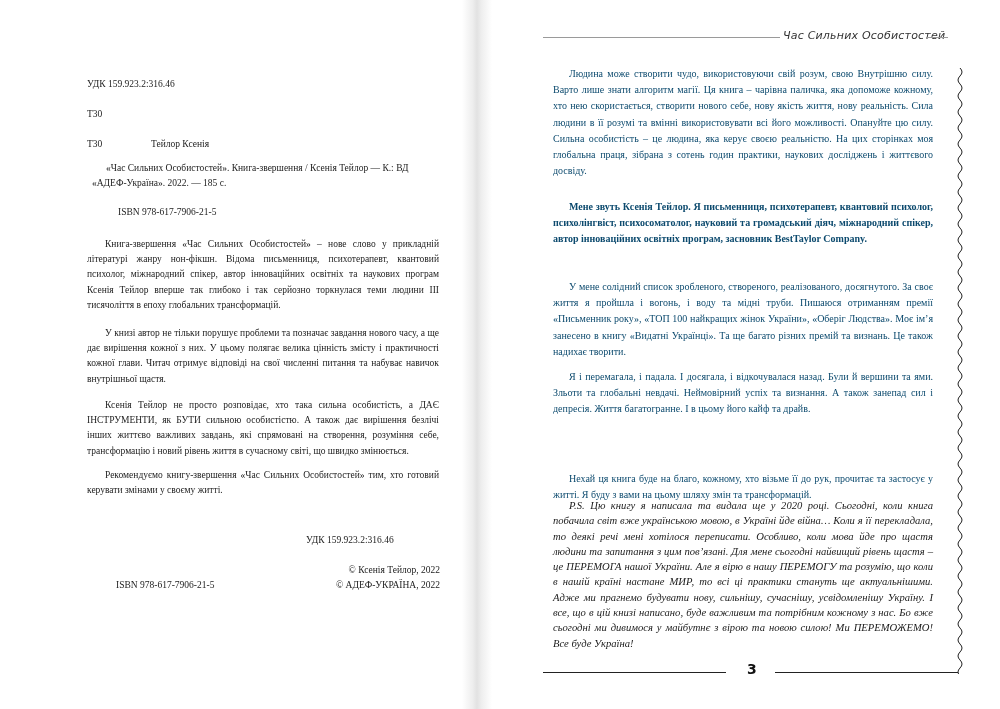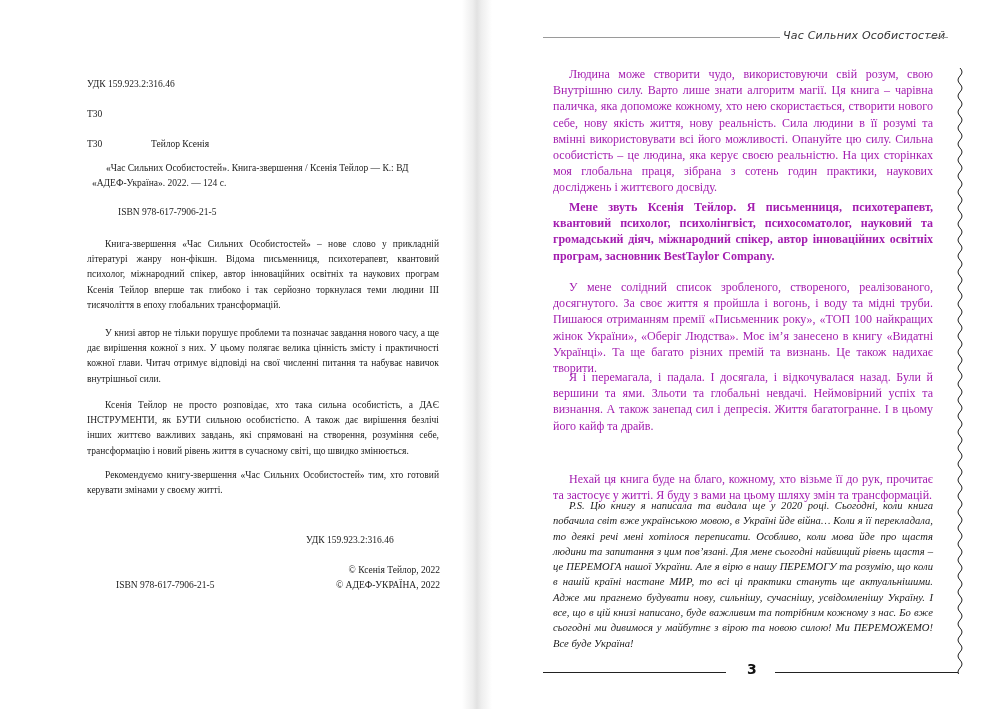"Людина може створити чудо," .rp-para { color: #a21caf -> #0c4a6e; font-size: 12px -> 10px }
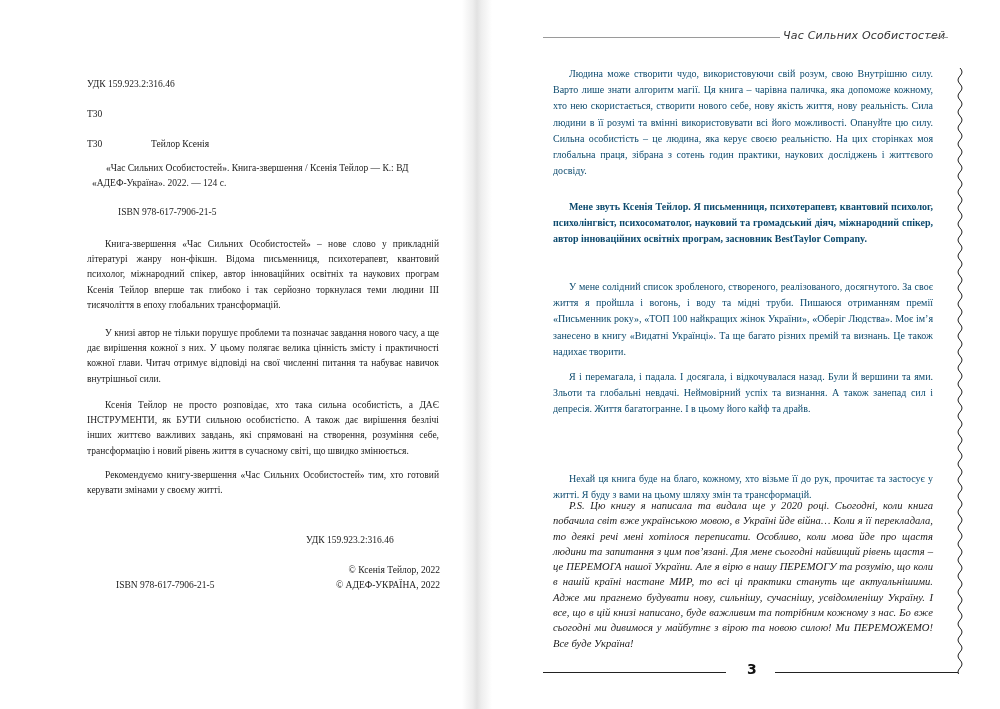"«Час Сильних Особистостей»." div.lp-bib { text: 124 -> 185 }
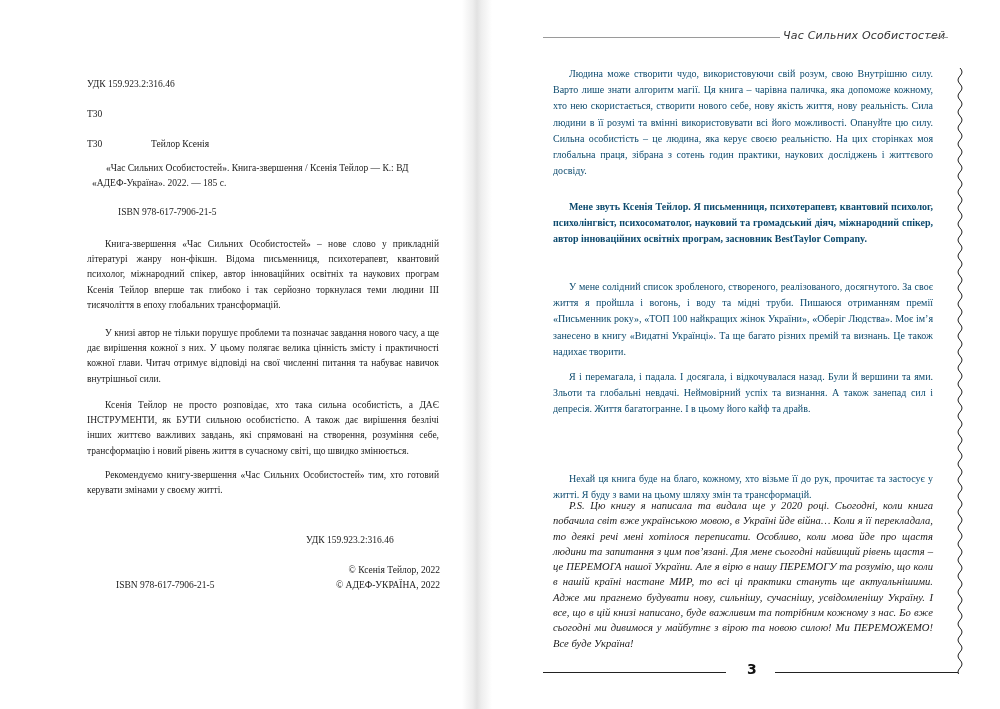"У книзі автор не тільки" div.lp-para { text: сили -> щастя }
